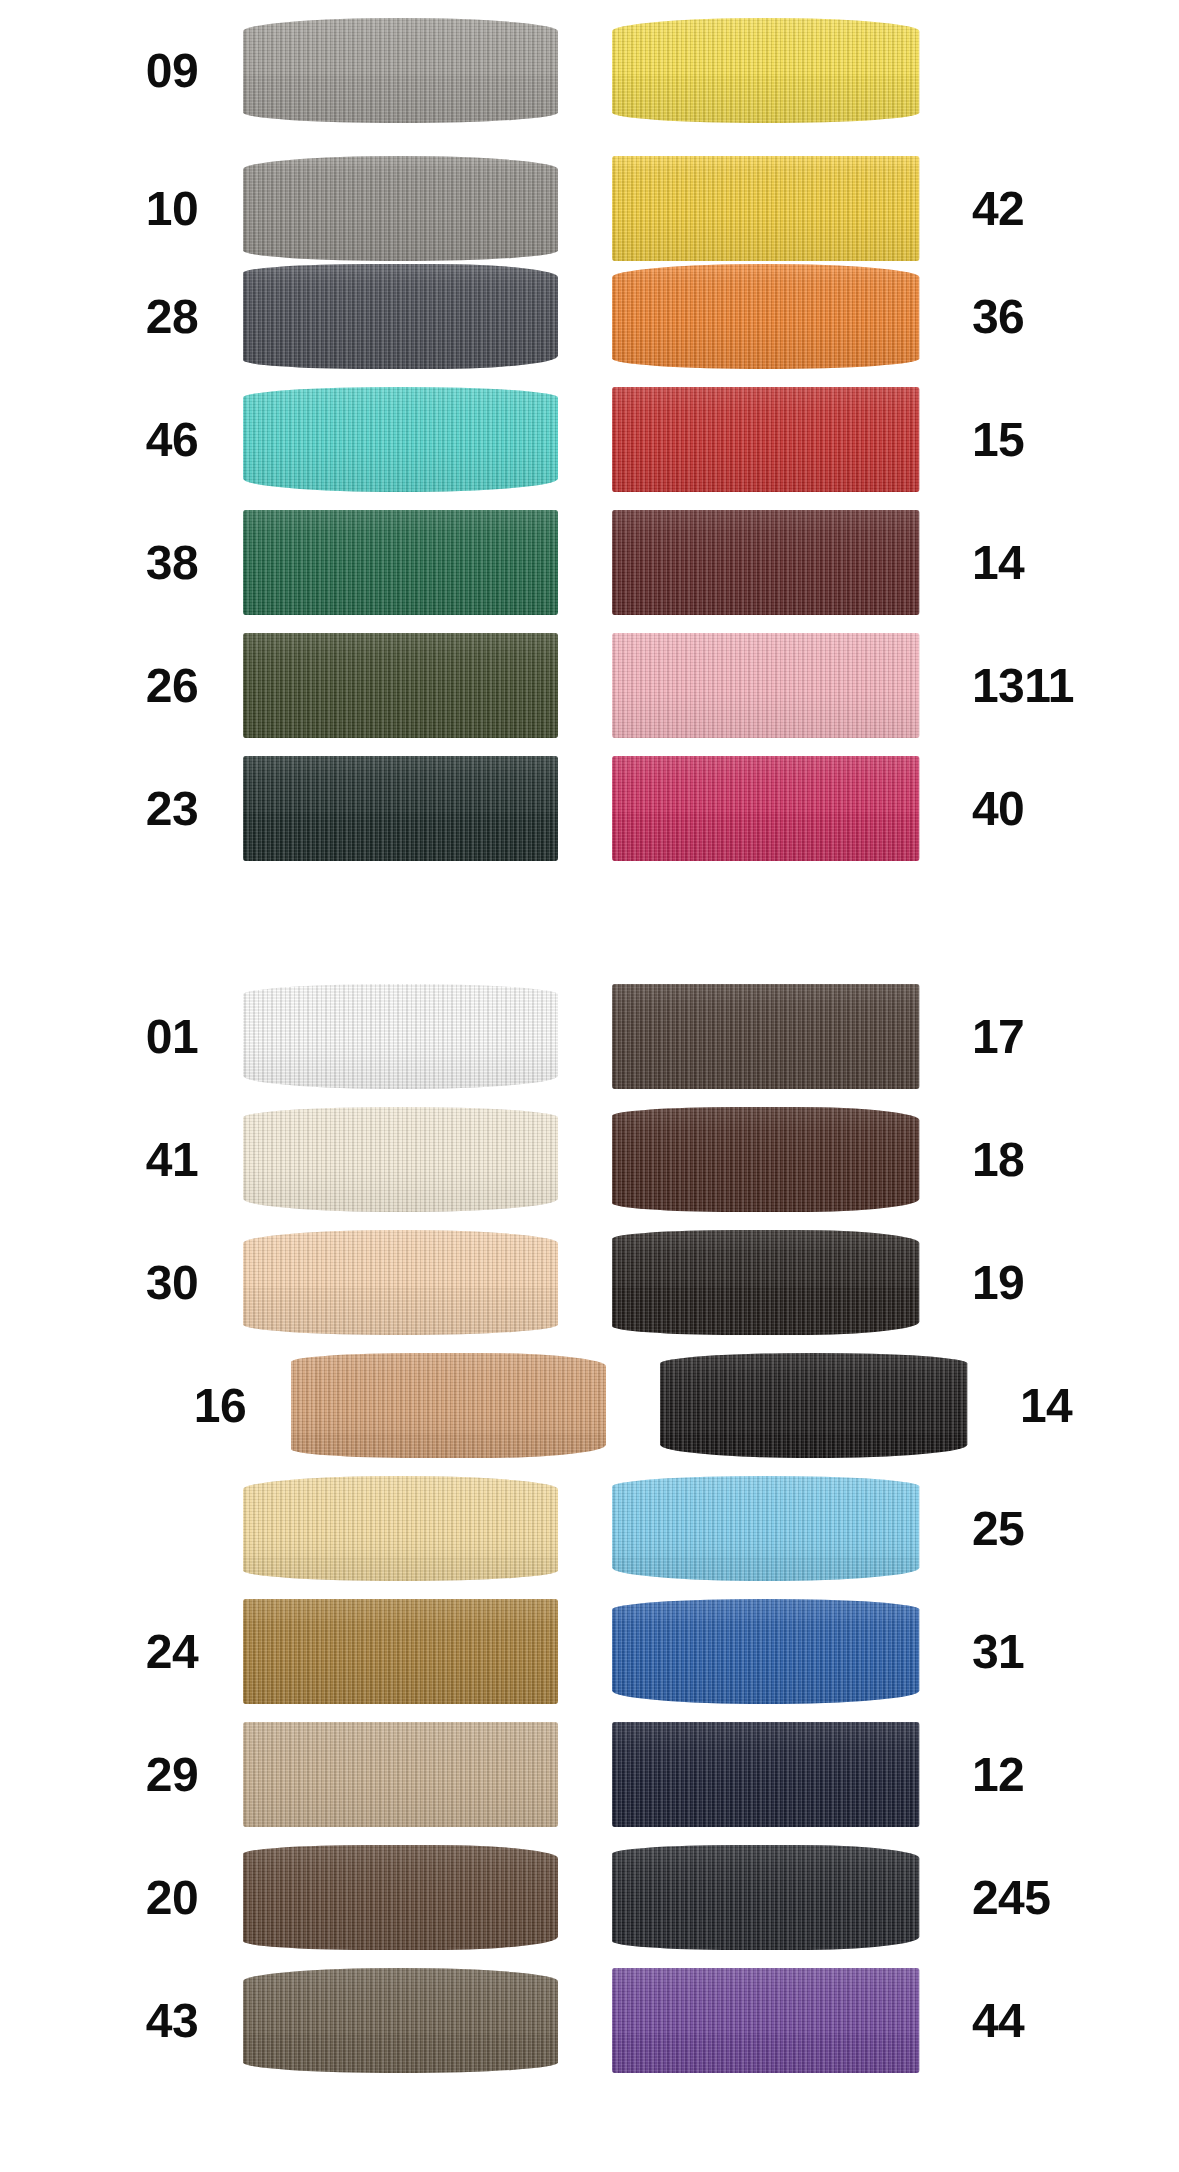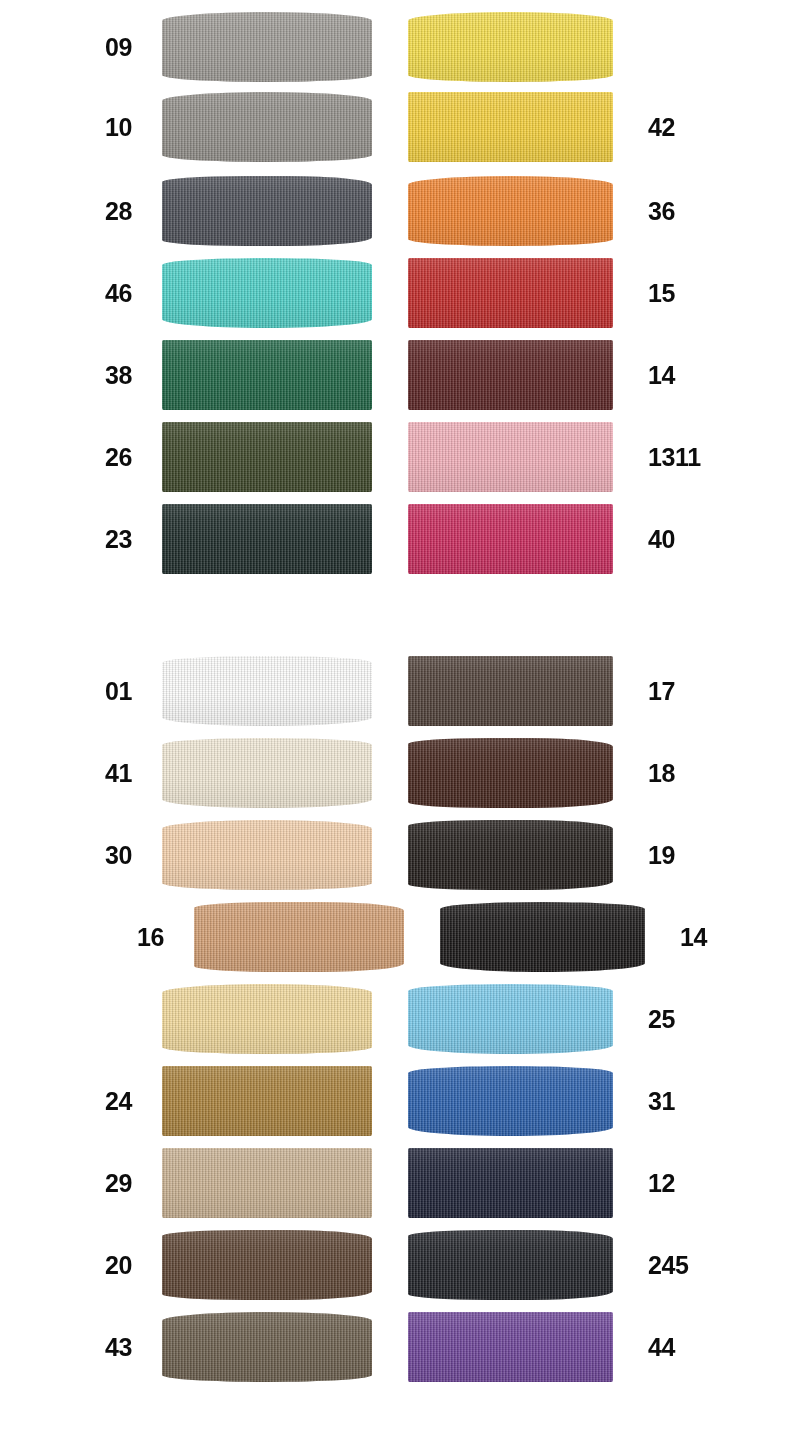"09" .label { font-size: 25px -> 32px }
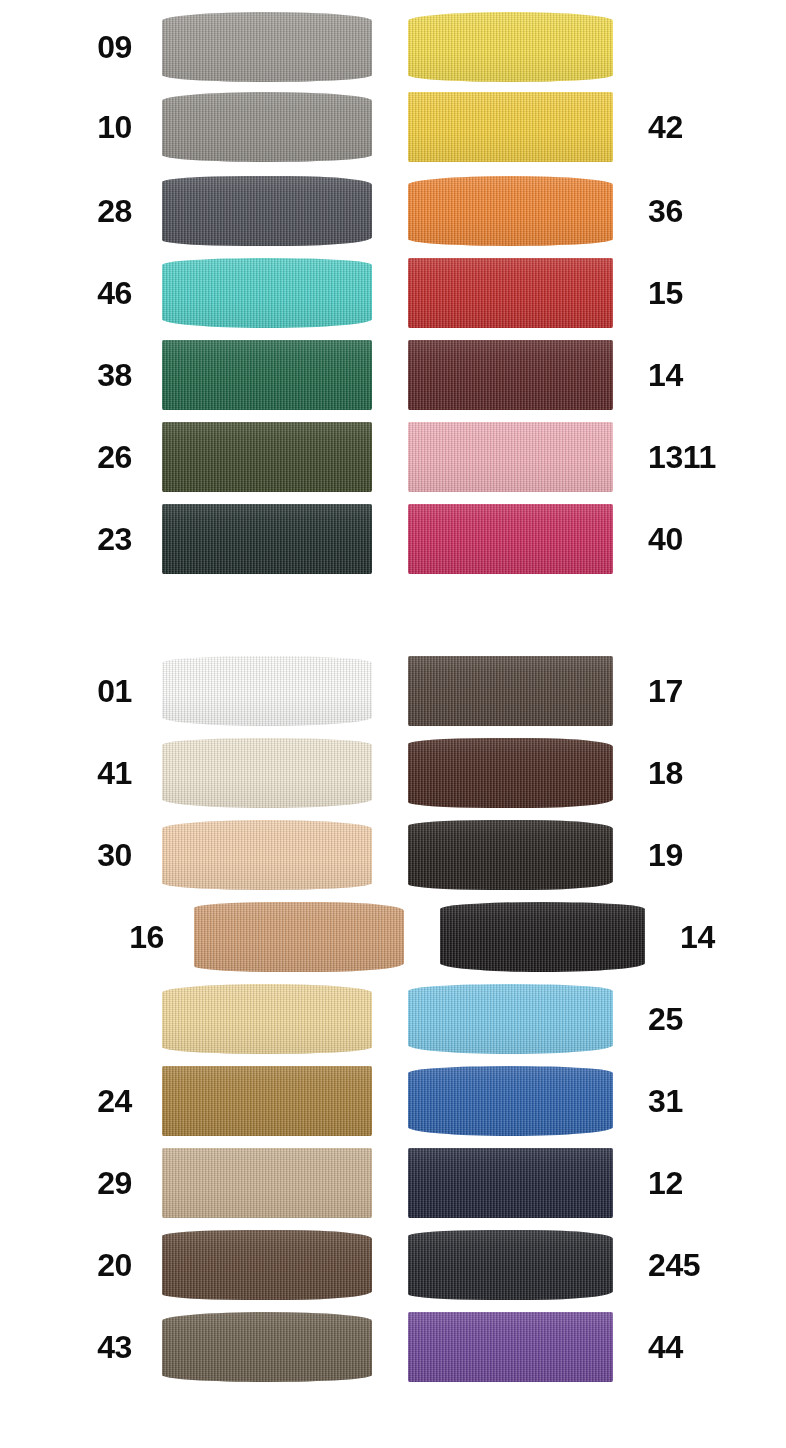"10" div.row { top: 80px -> 92px }
